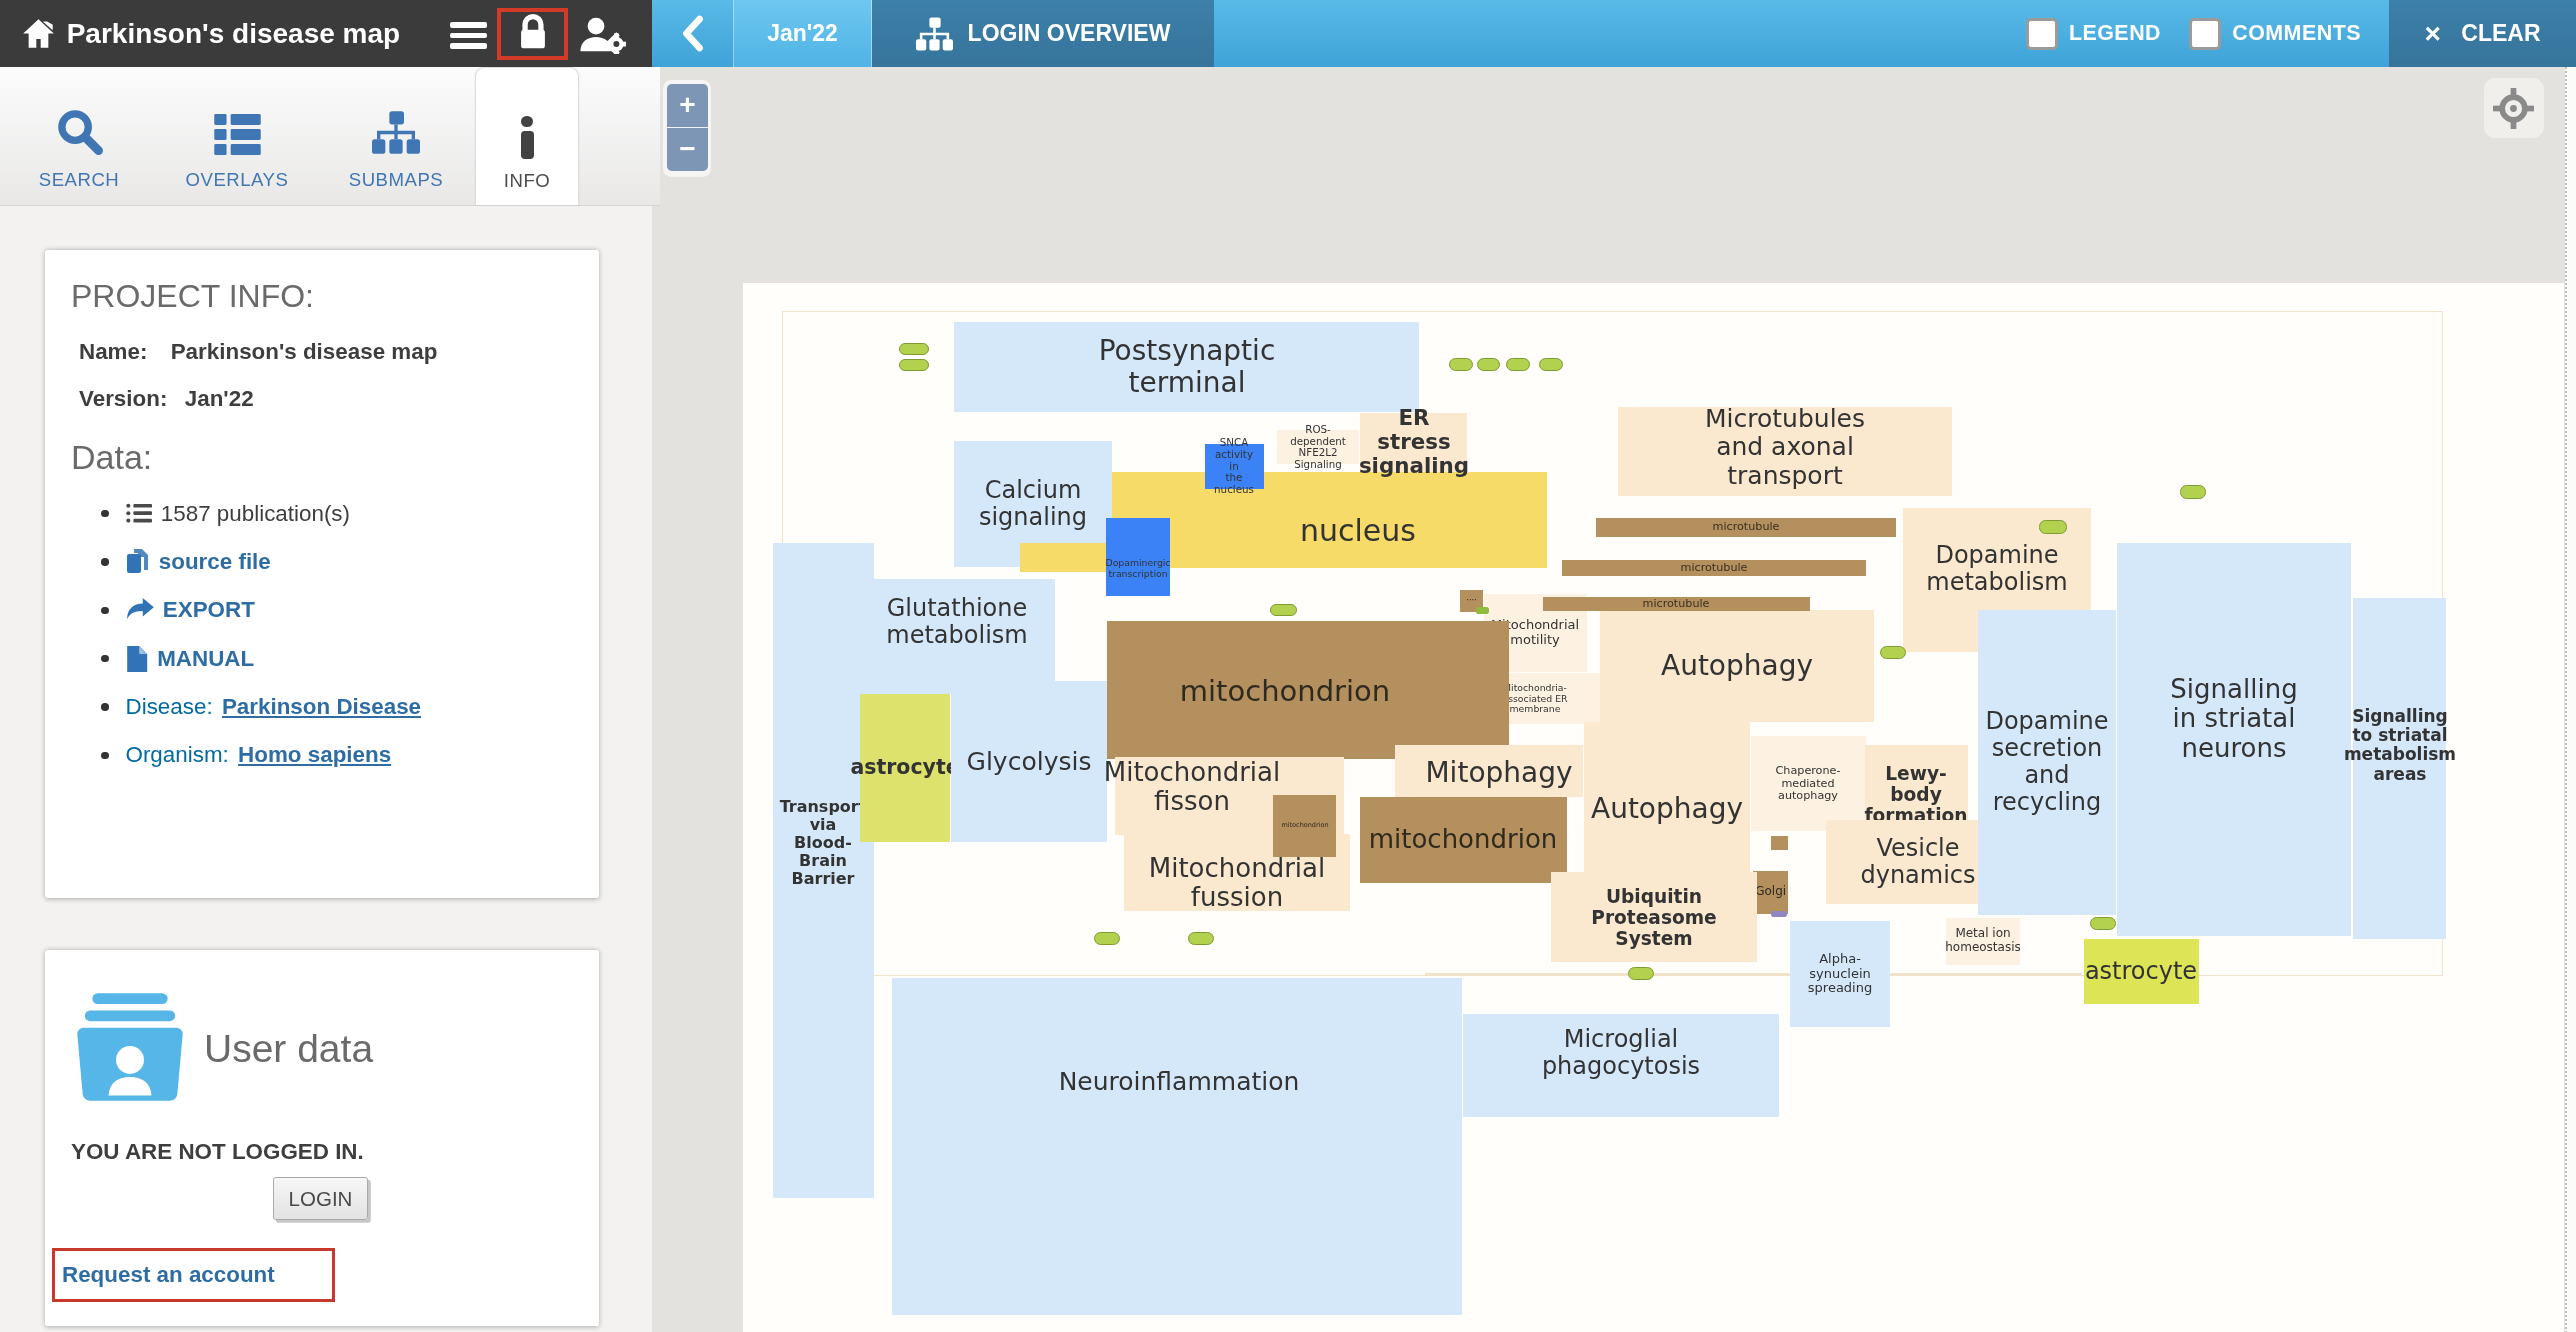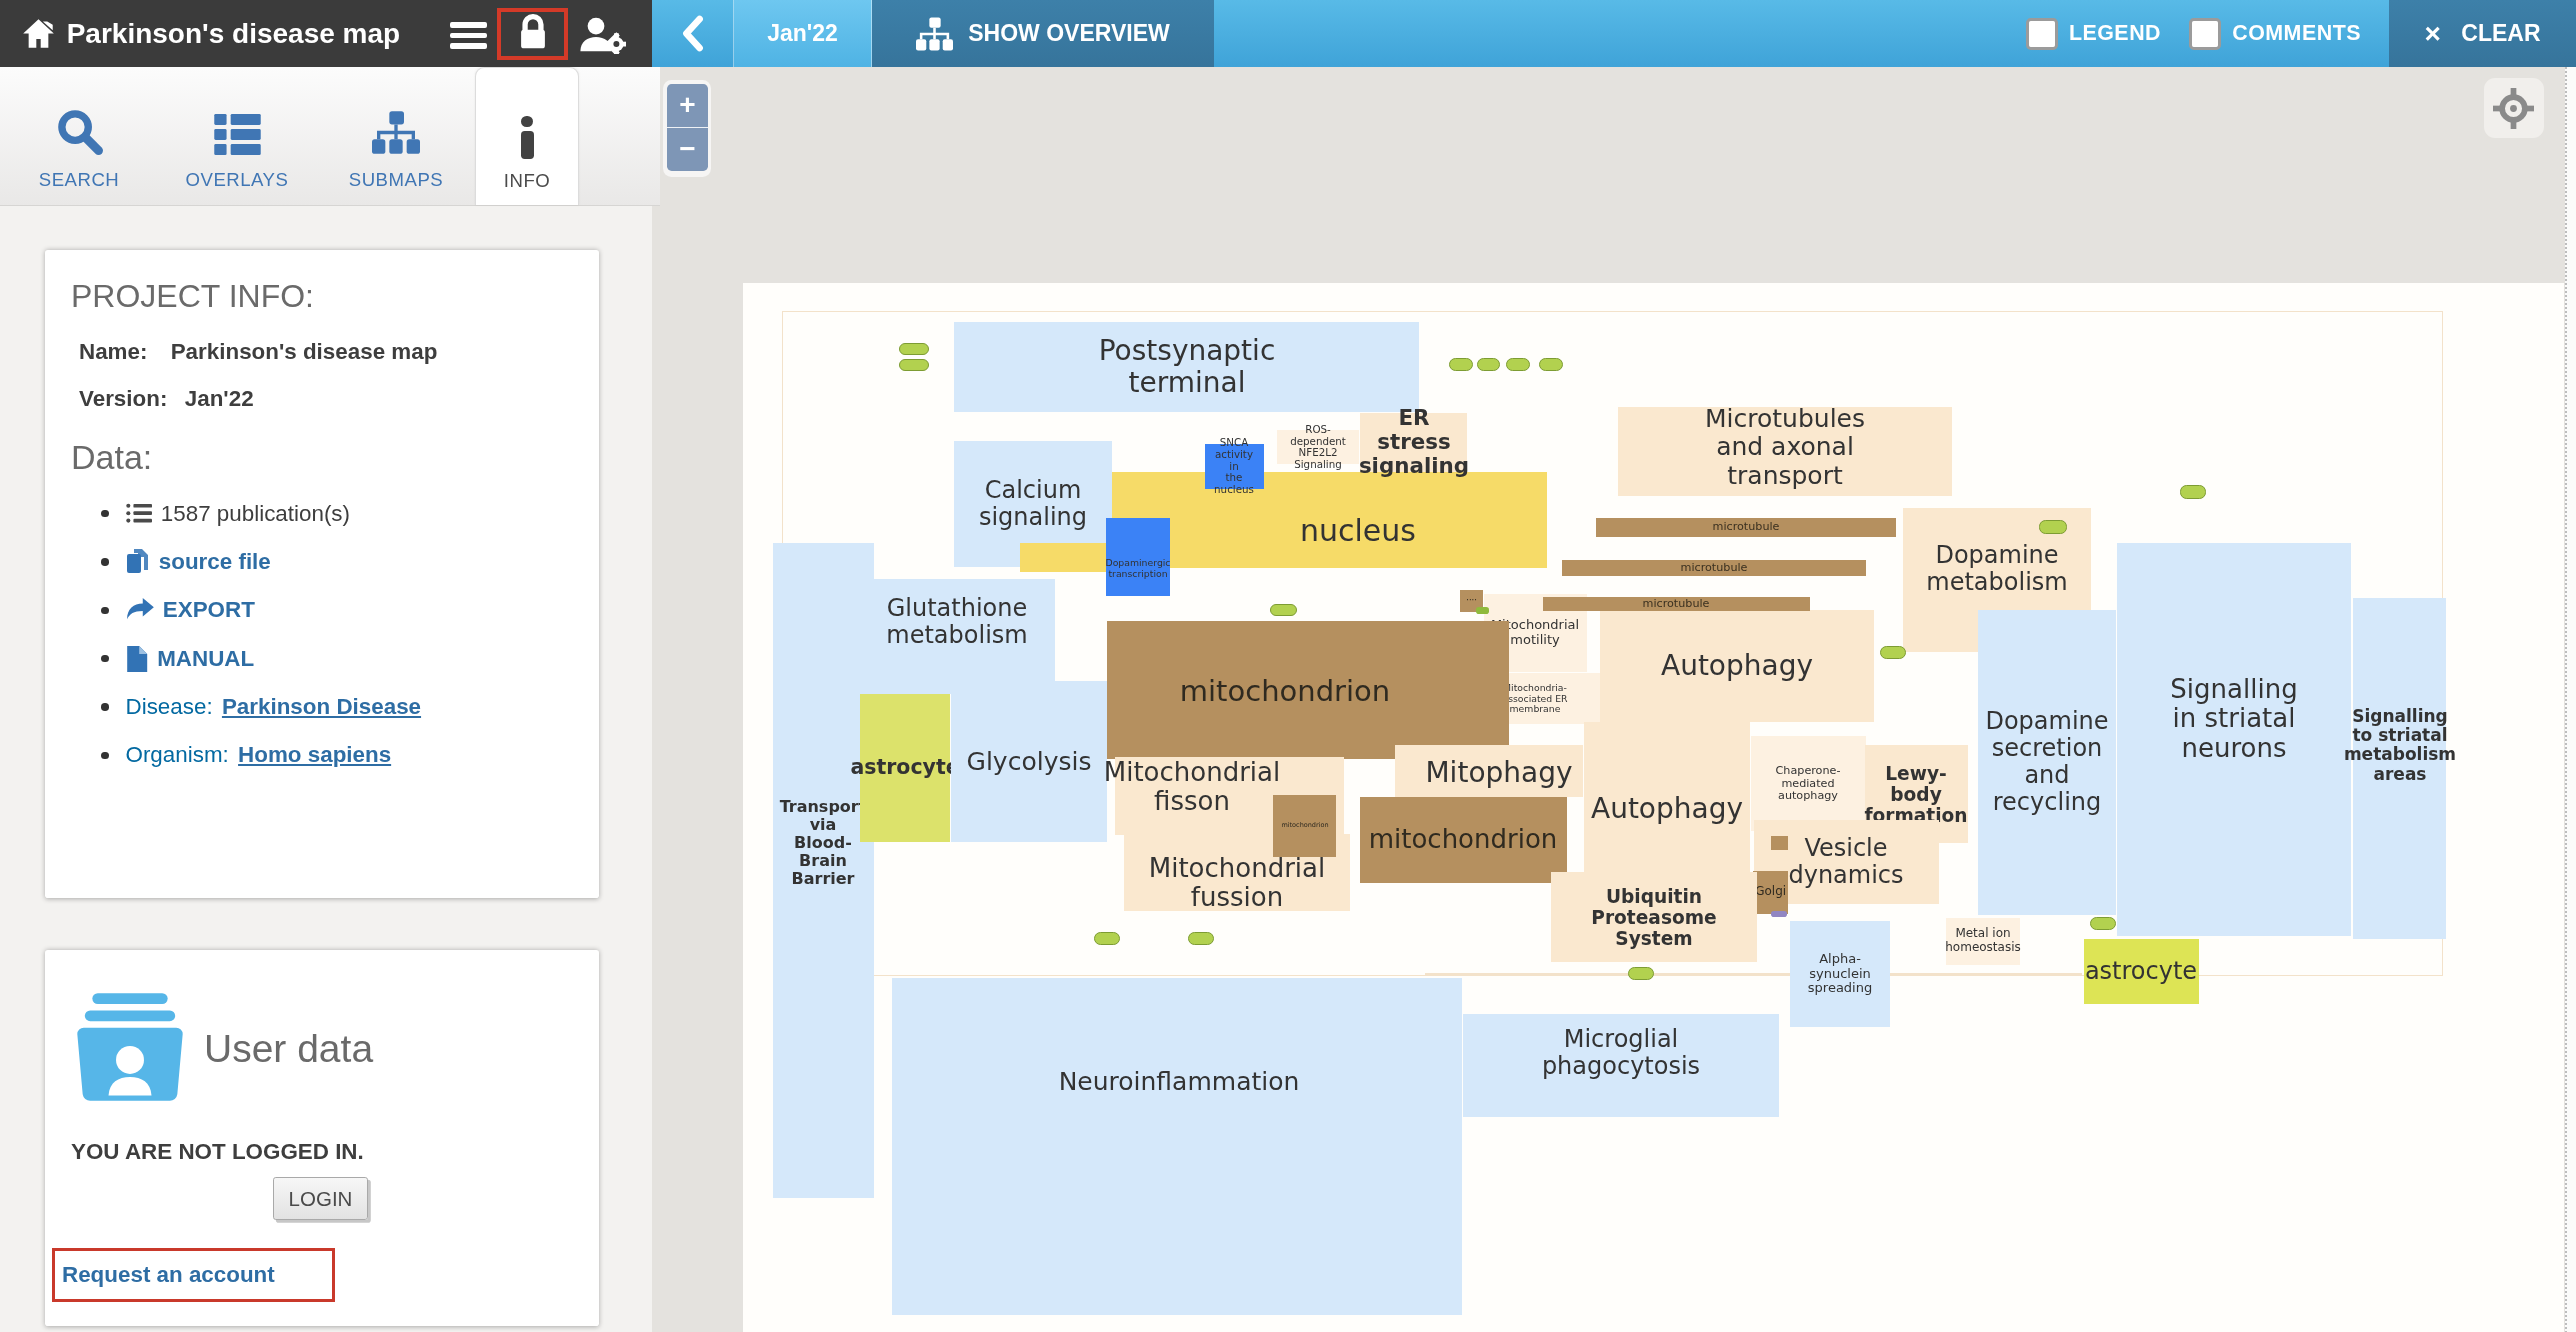"SHOW OVERVIEW" span { text: SHOW -> LOGIN }
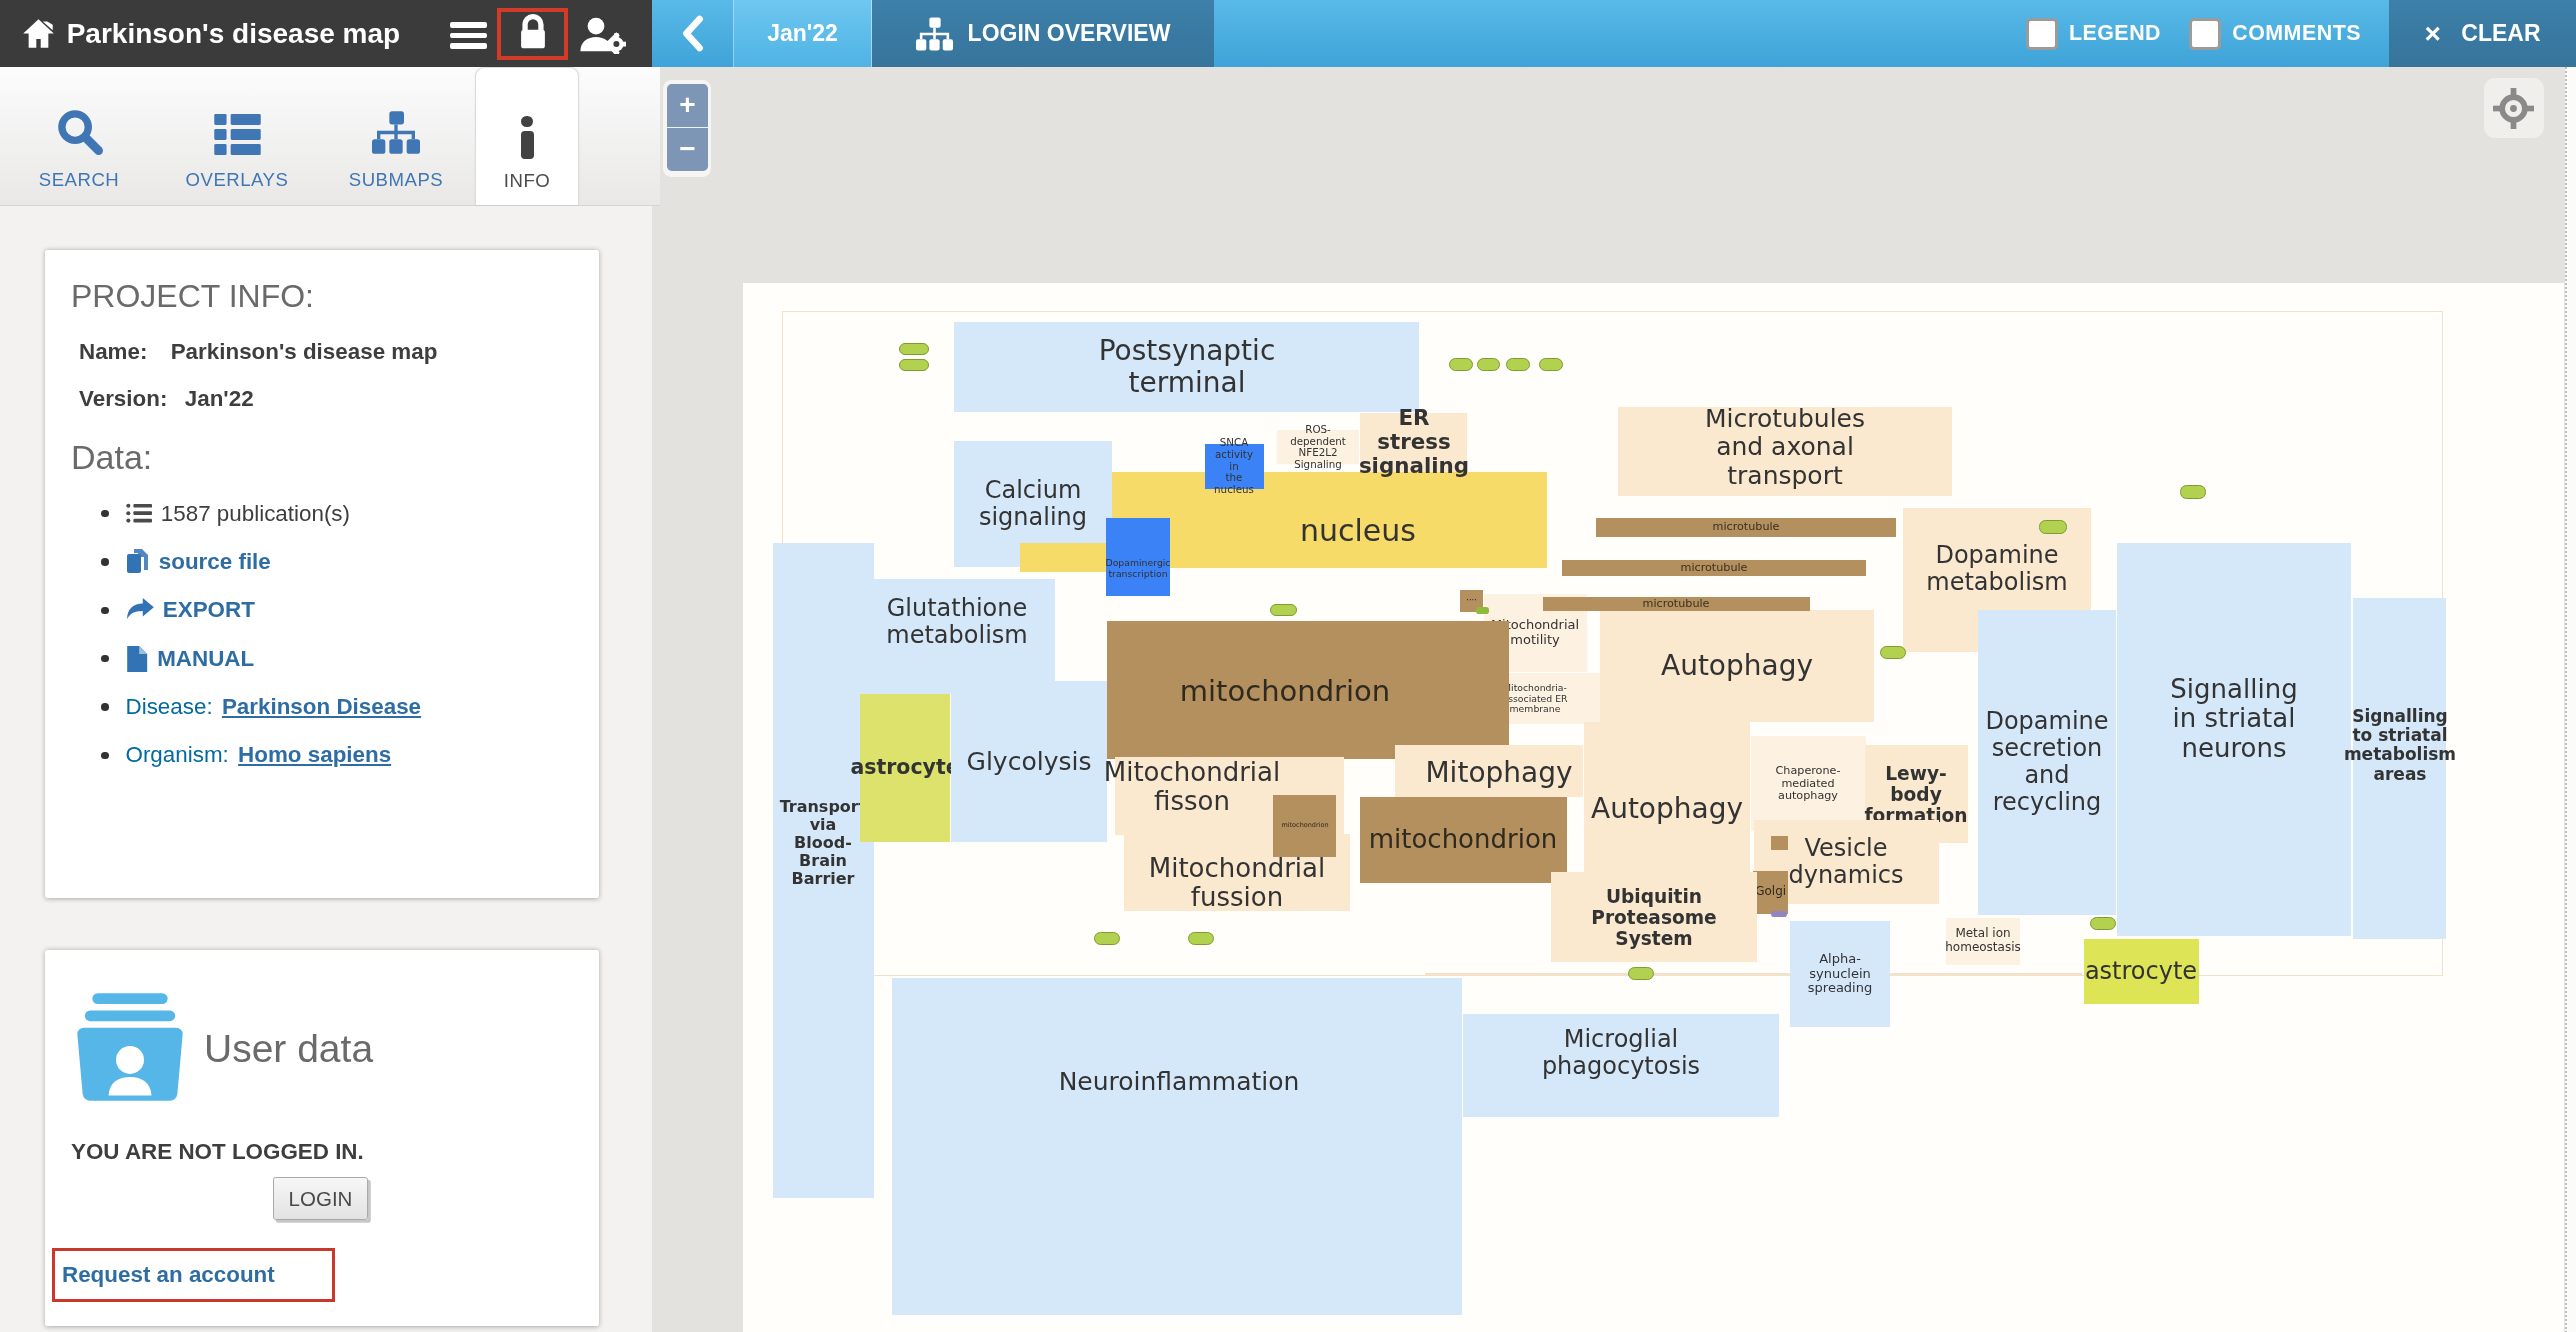"Vesicle" div.node { left: 1011px -> 1083px }
